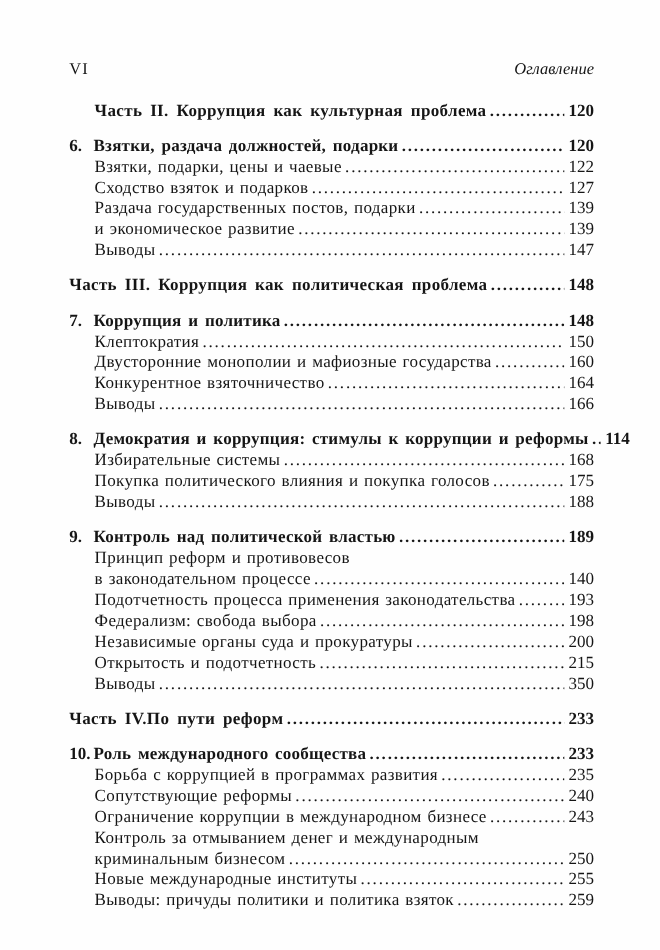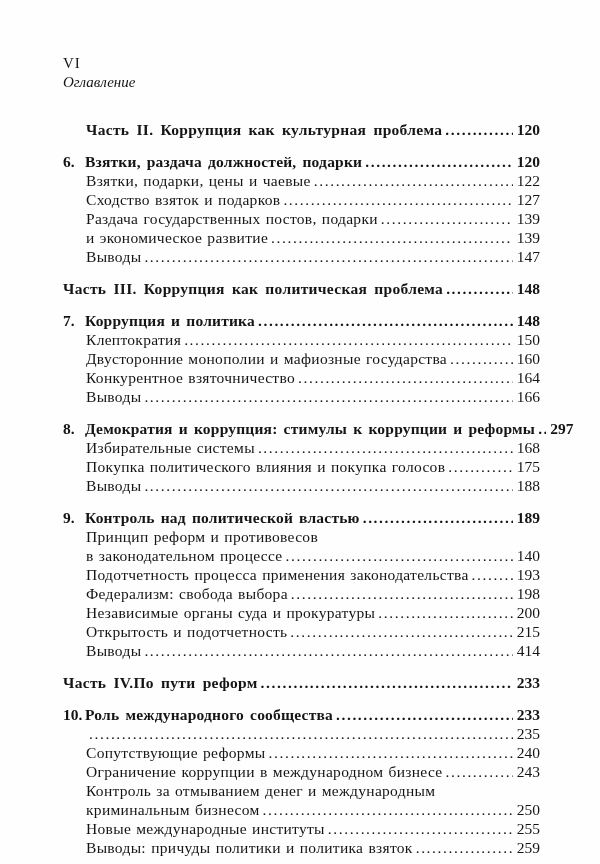"VI" .running-head { flex-direction: column -> none; margin-bottom: 28px -> 18px }
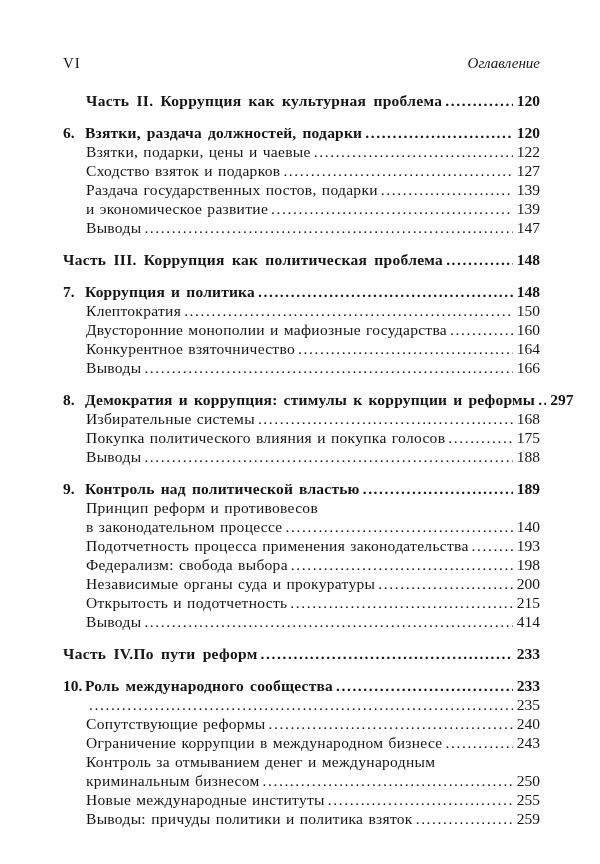"297" span.pagenum { text: 297 -> 114 }
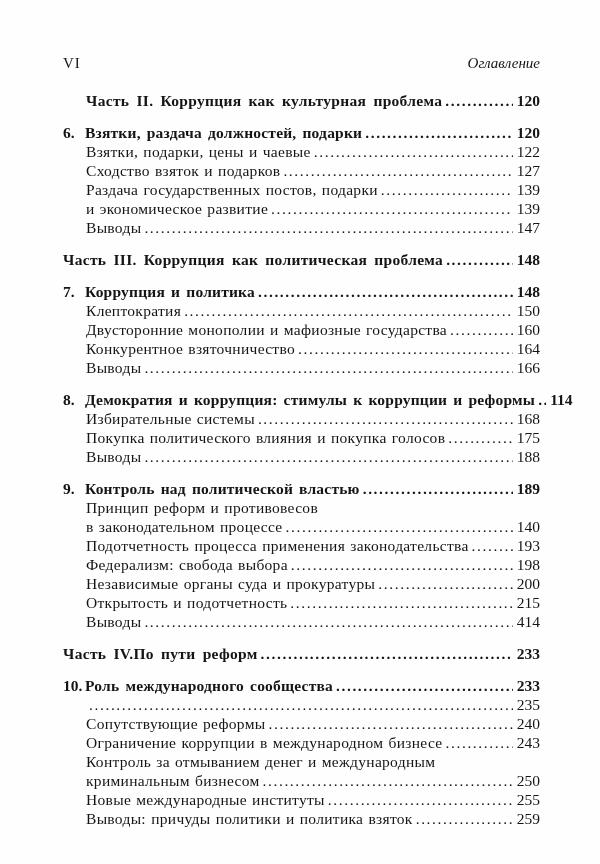"414" span.pagenum { text: 414 -> 350 }
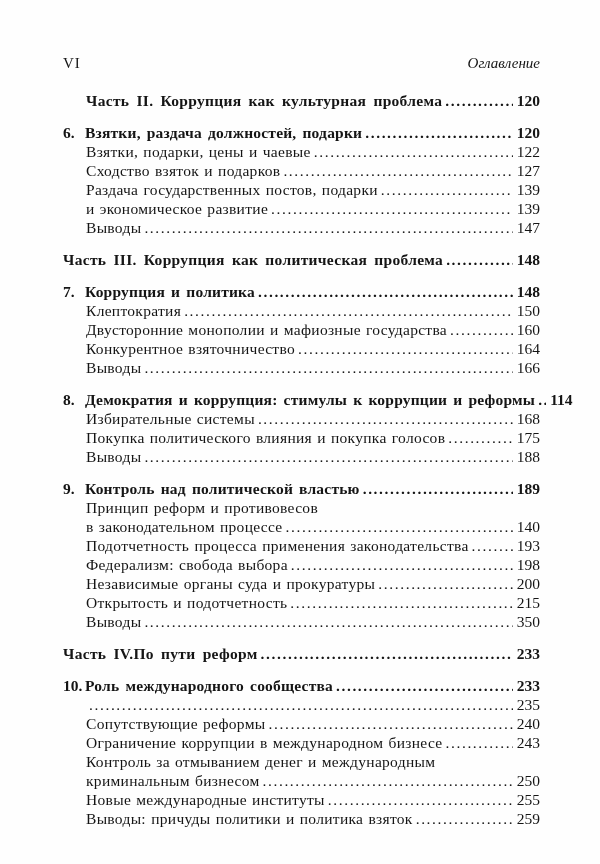"Борьба с коррупцией в программах" span.title { html: none -> <span>Борьба с коррупцией в программах развития</span> }
